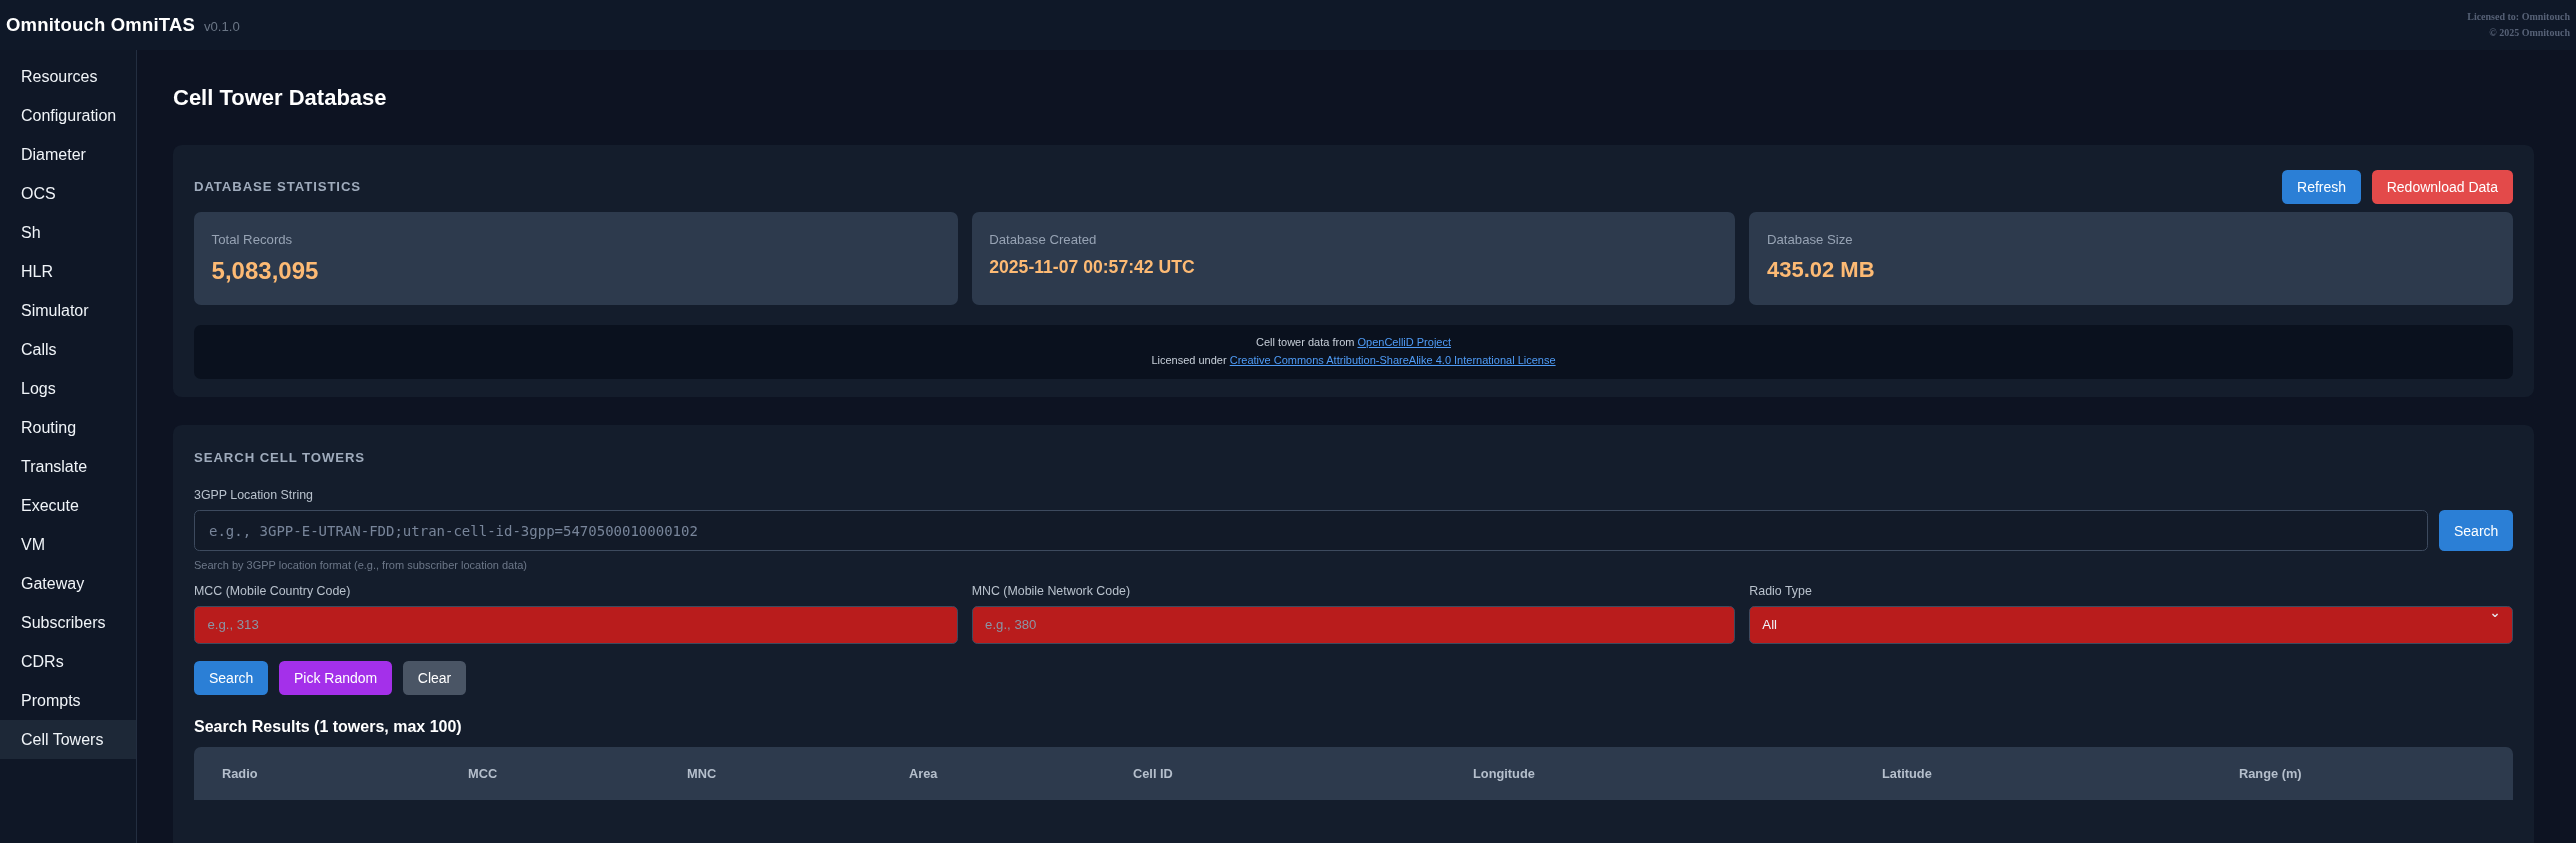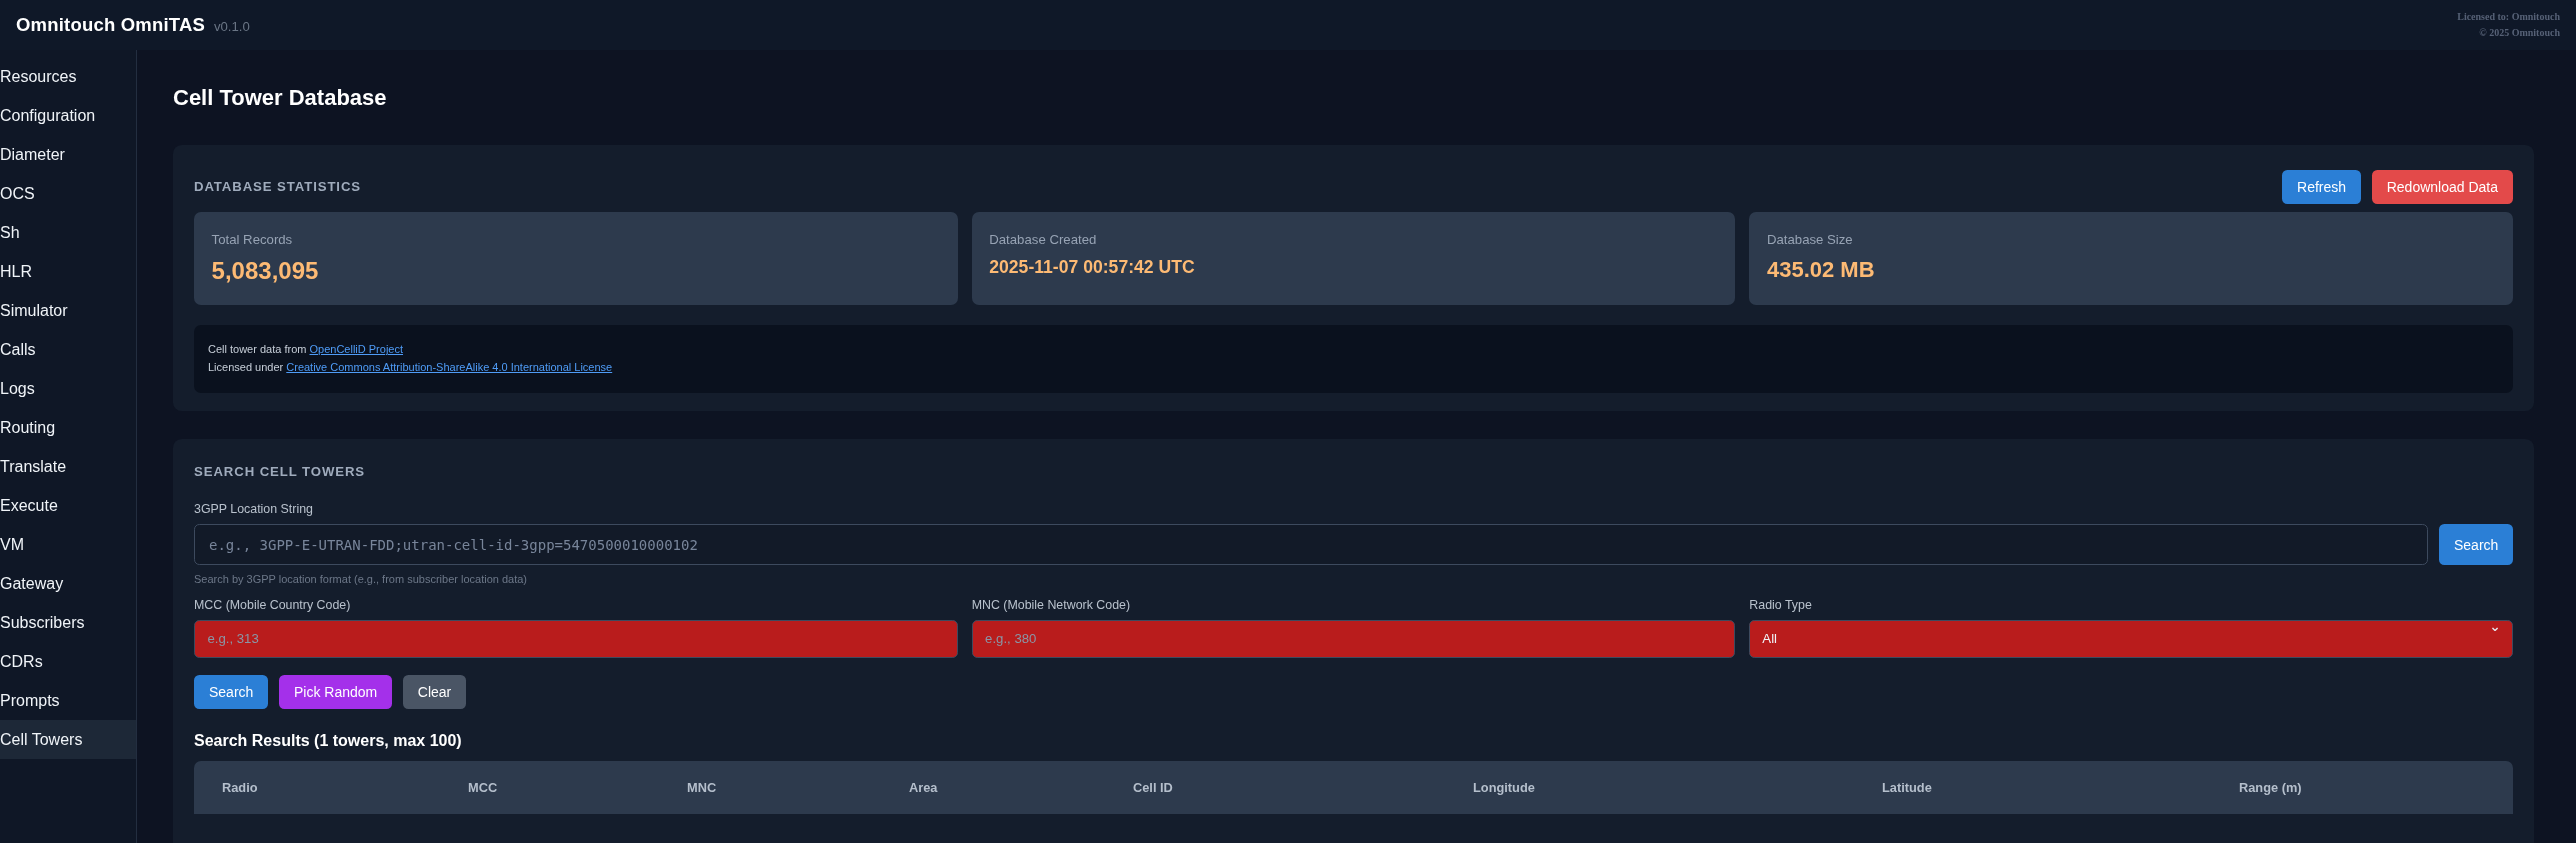"Omnitouch OmniTAS" .header { padding: 0 16px -> 0 6px }
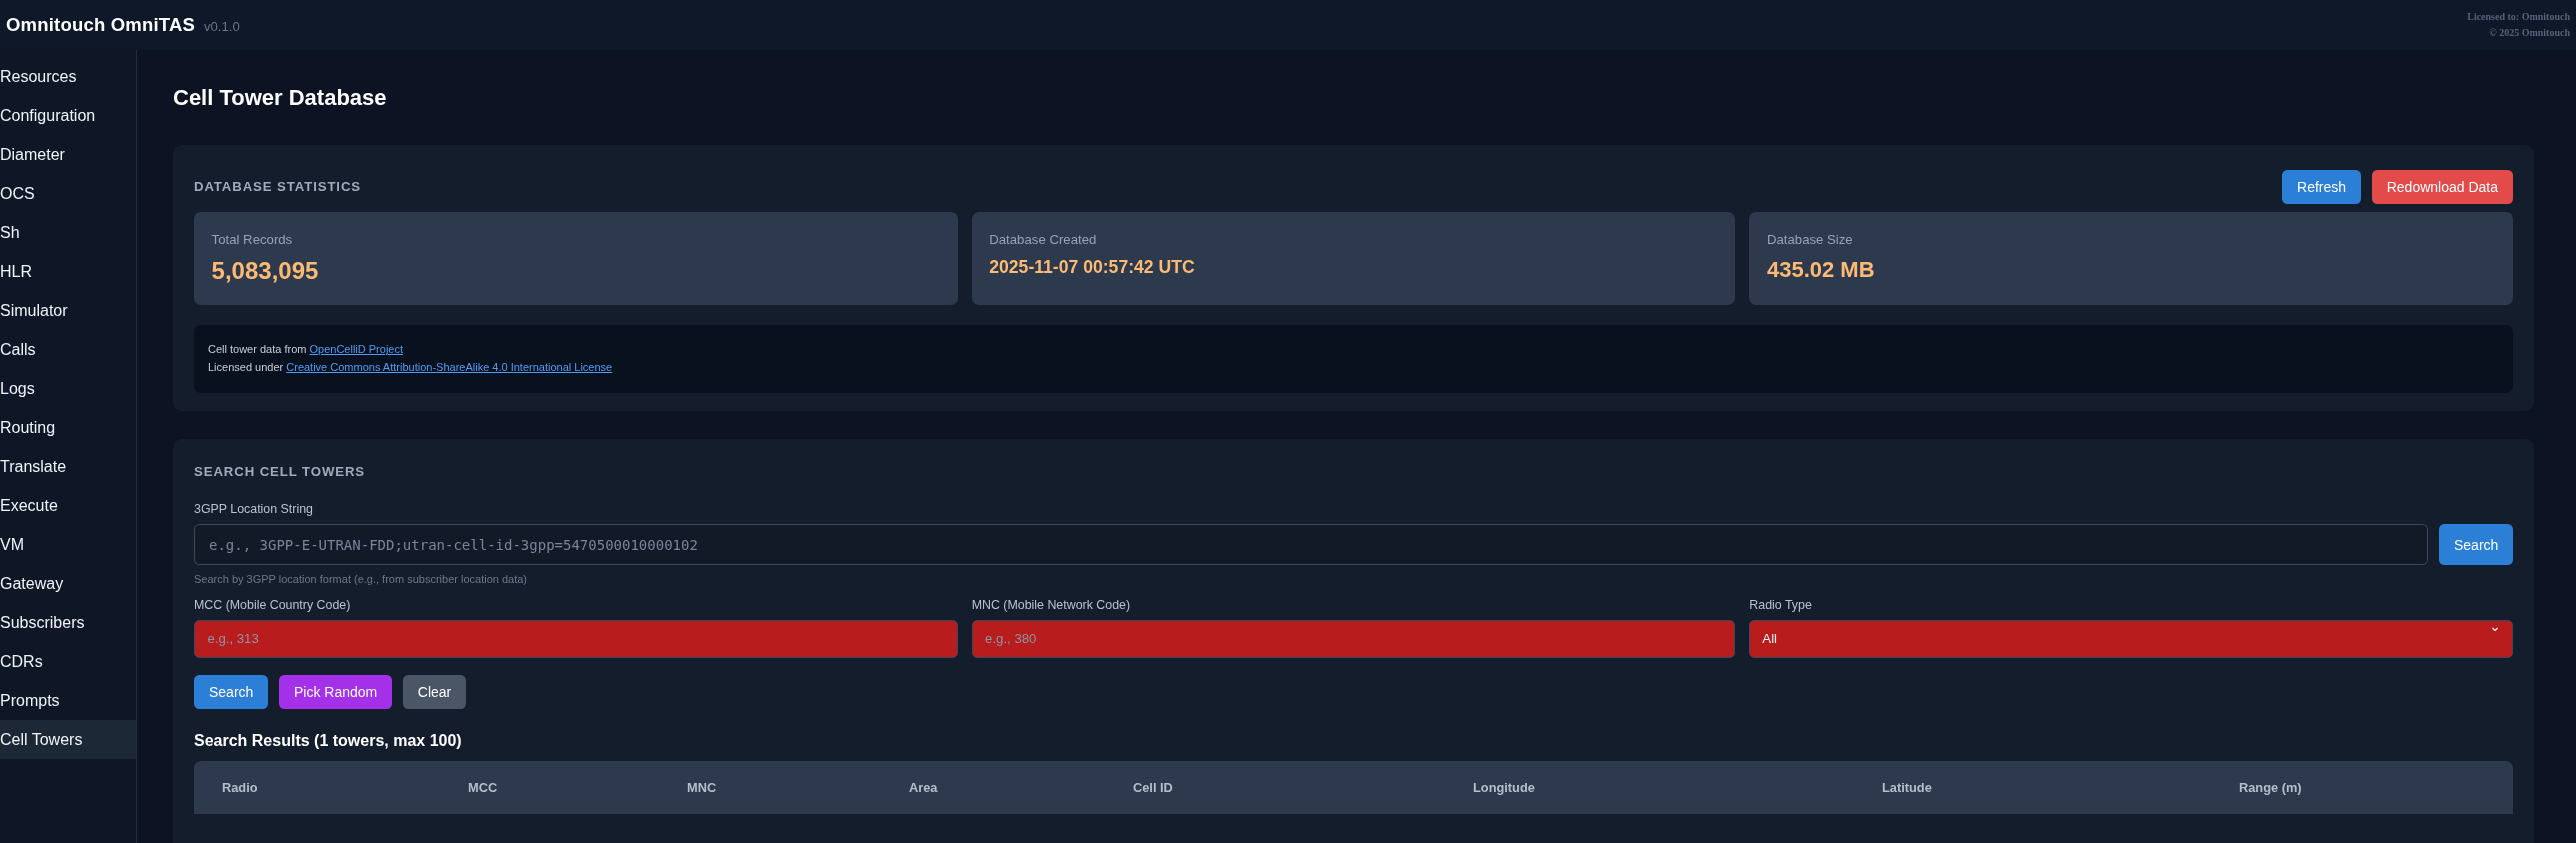"Resources" .side-item { padding-left: 0 -> 21px }
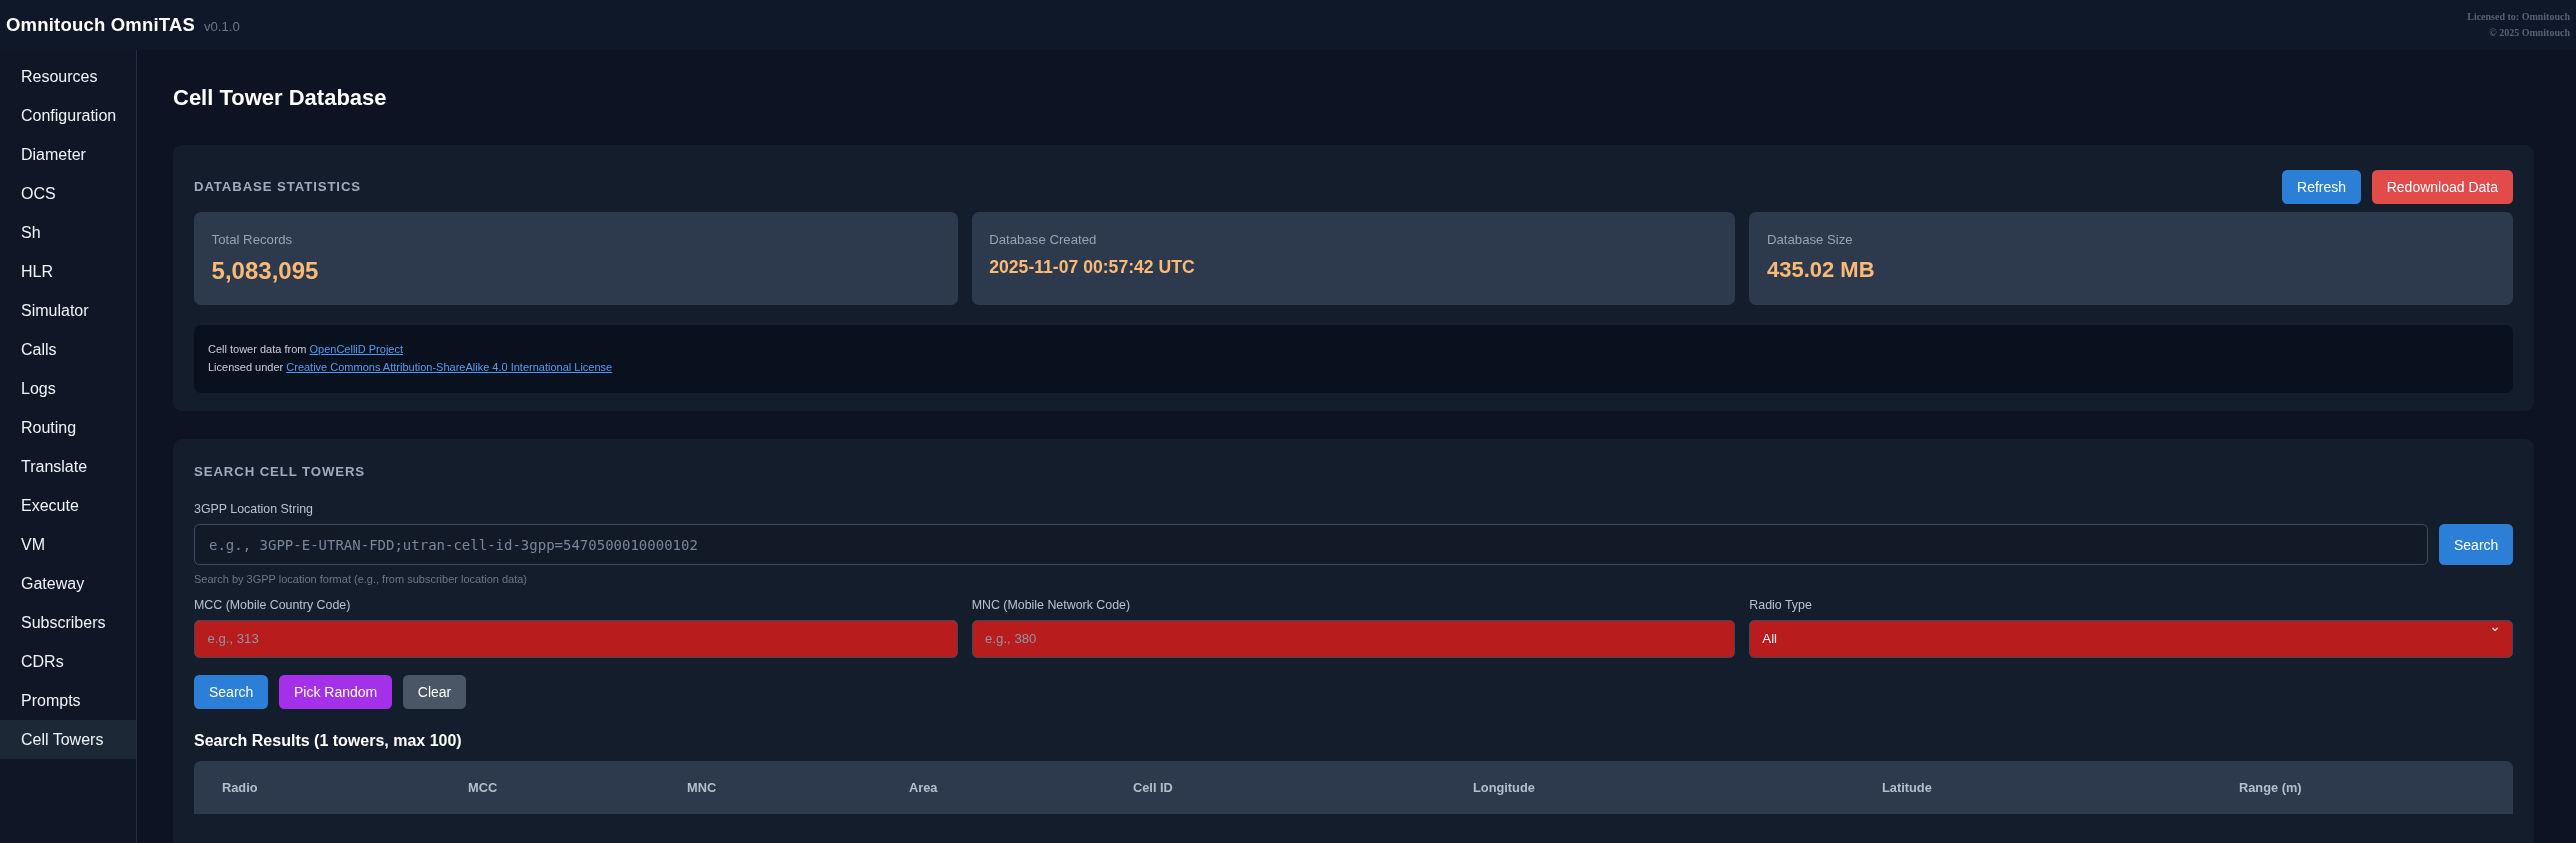"Cell tower data from OpenCelliD" .attribution { padding: 16px 14px -> 9px 14px; text-align: none -> center }
